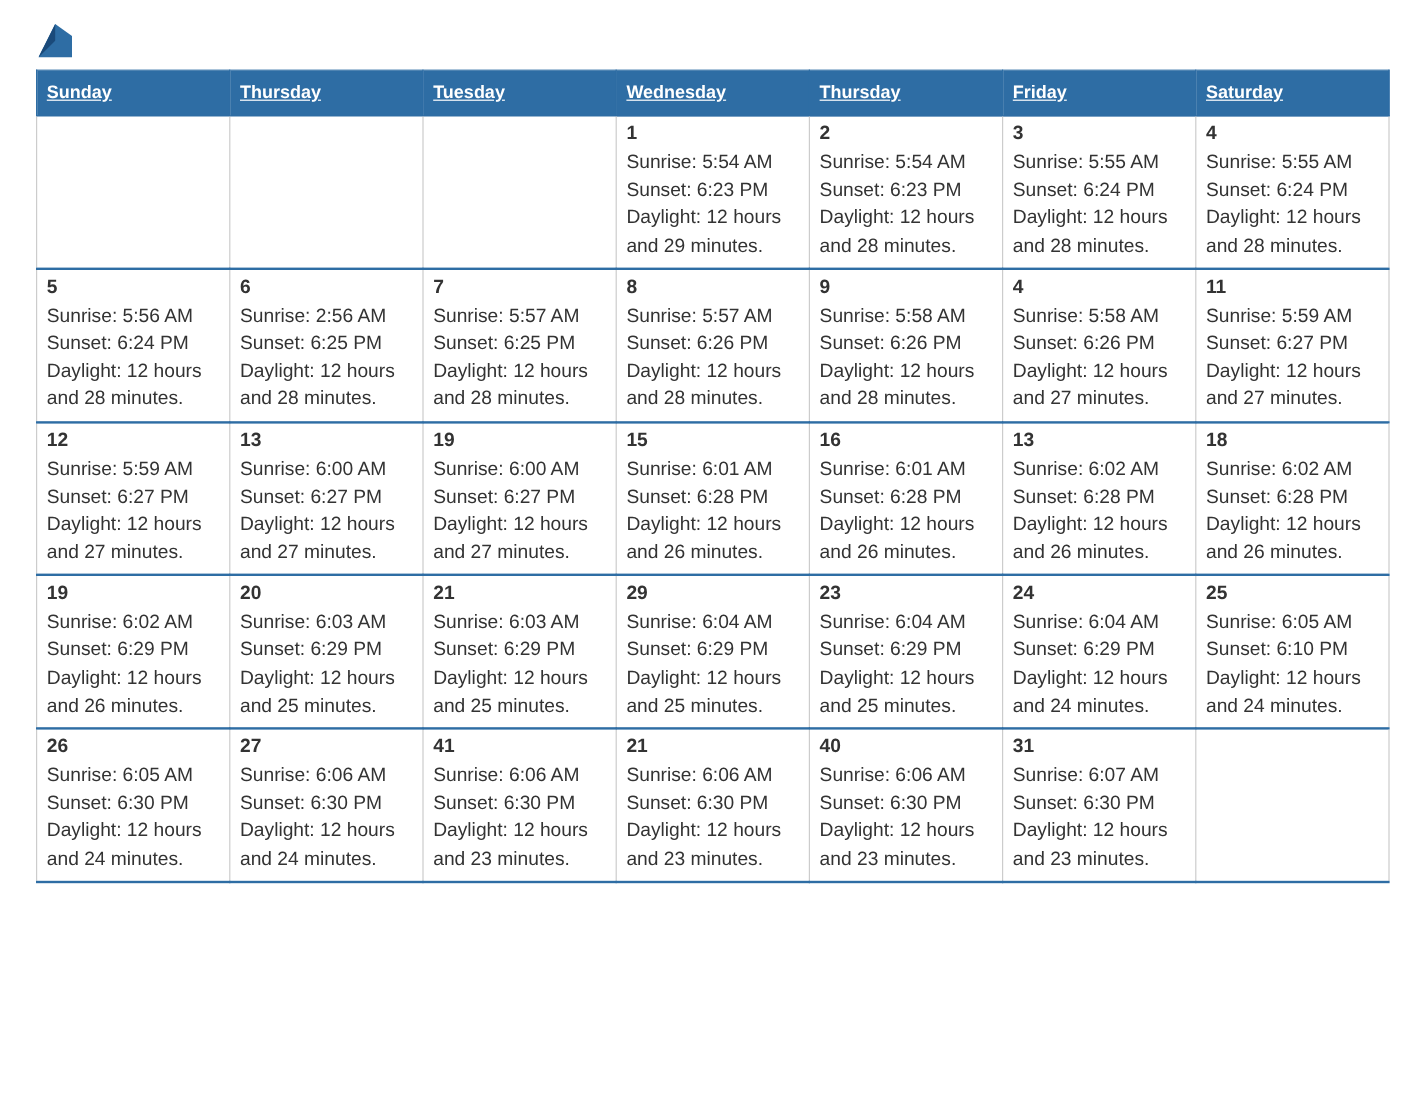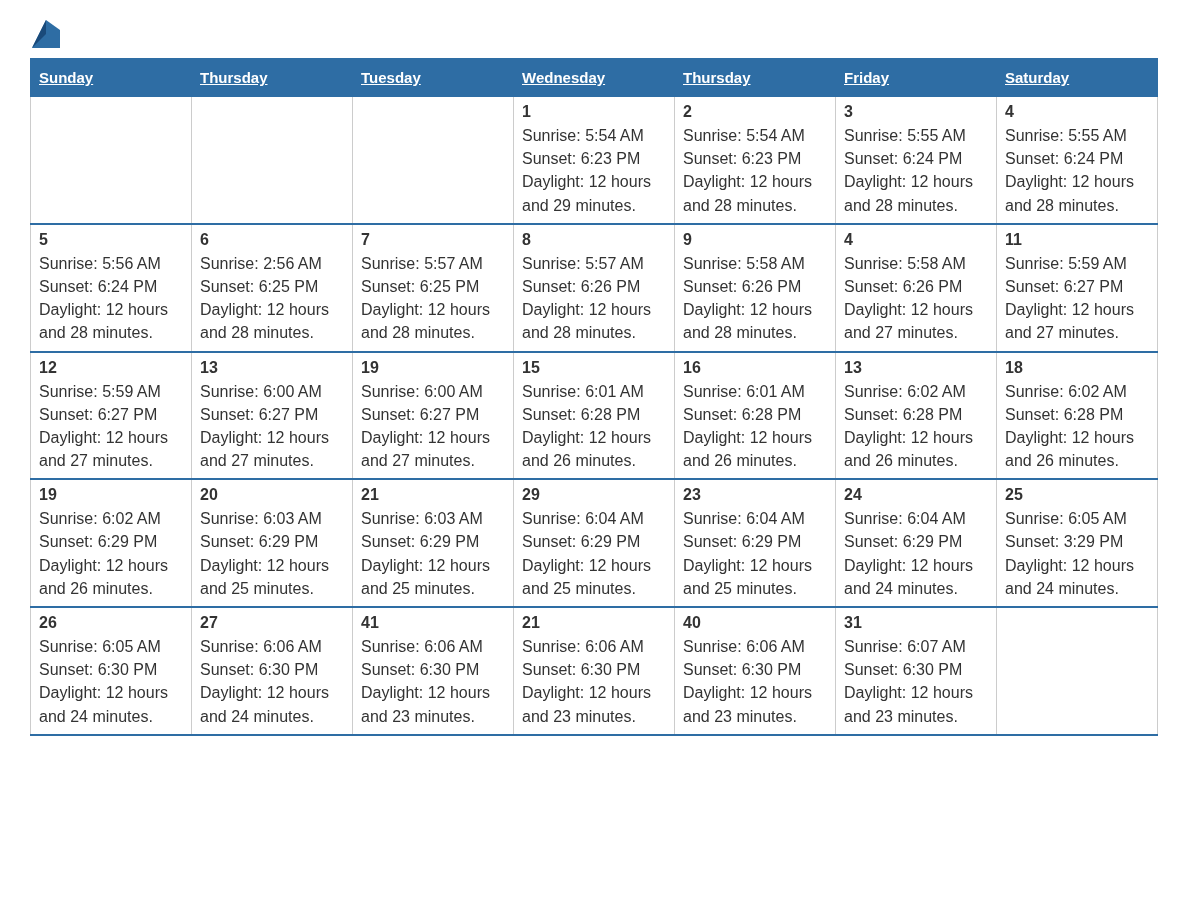"Sunrise: 6:05 AM Sunset: 3:29" div.day-info { text: 3:29 -> 6:10 }
